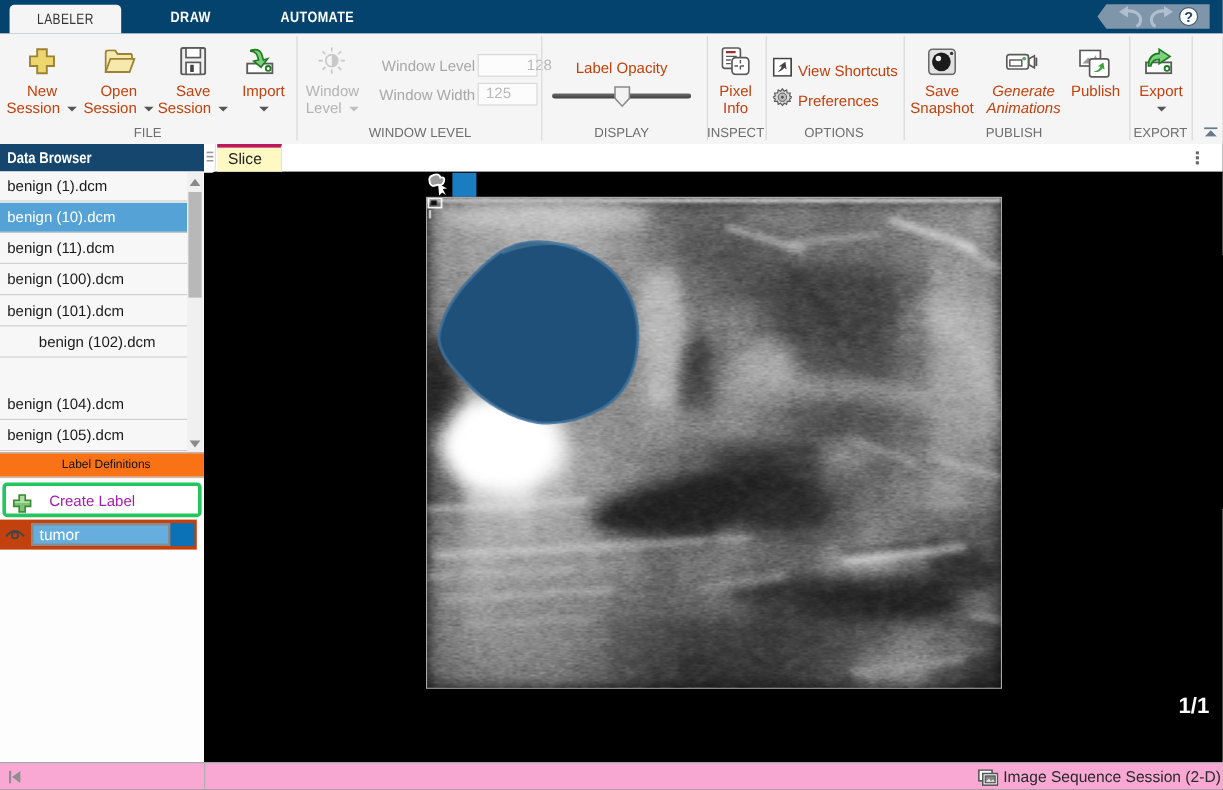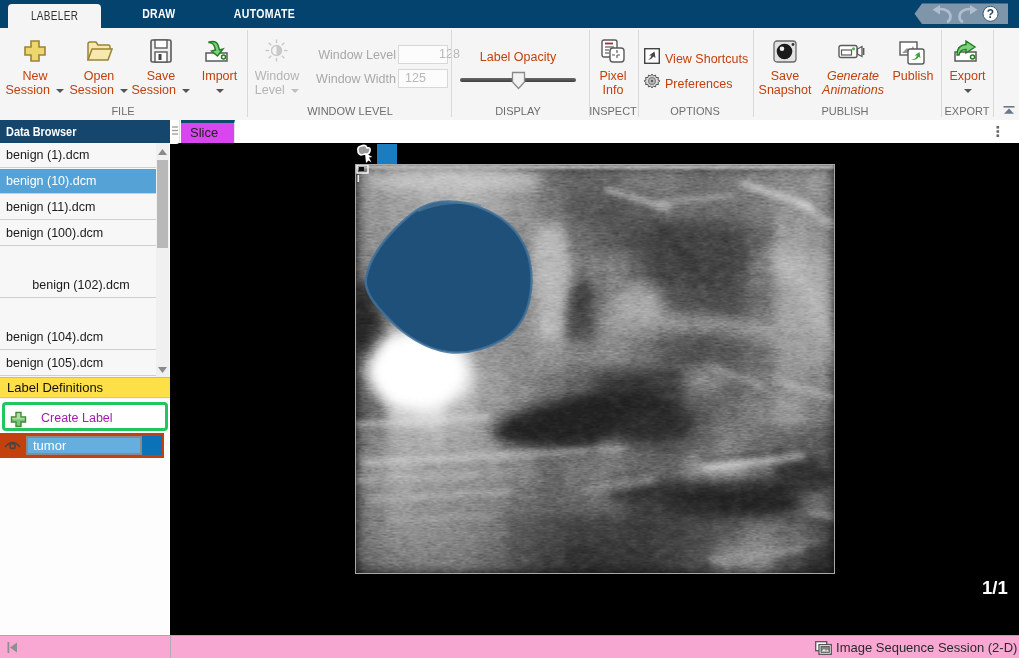"Slice" #slicetab { background: #d946ef -> #fef9c3; border-top: 3px solid #0c4a6e -> 3px solid #be185d }
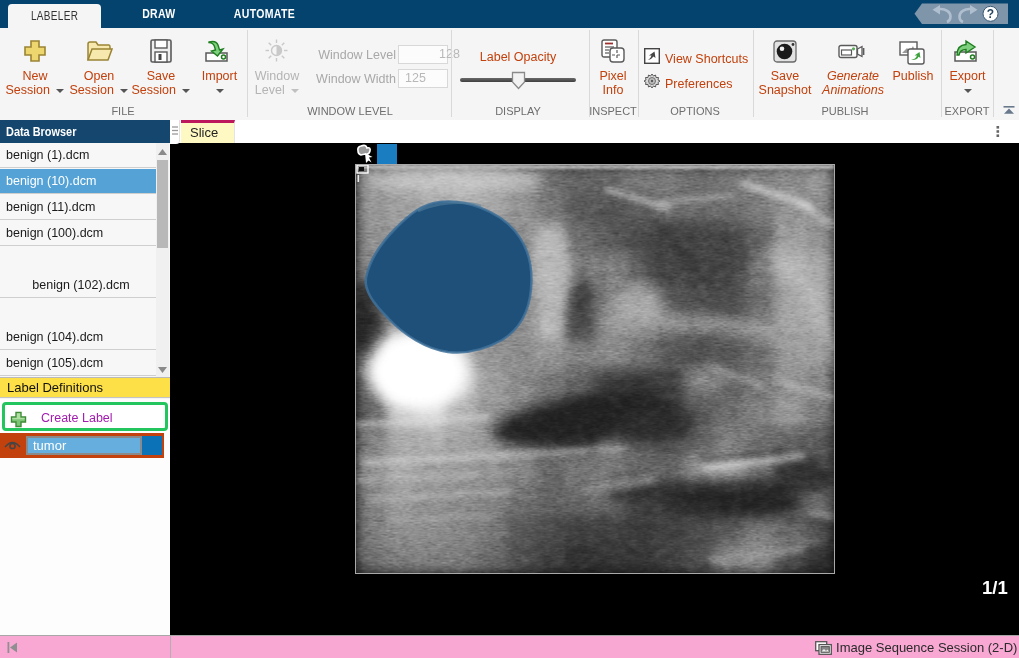"benign (101).dcm" div.fitem { html: none -> <div>benign (101).dcm</div> }
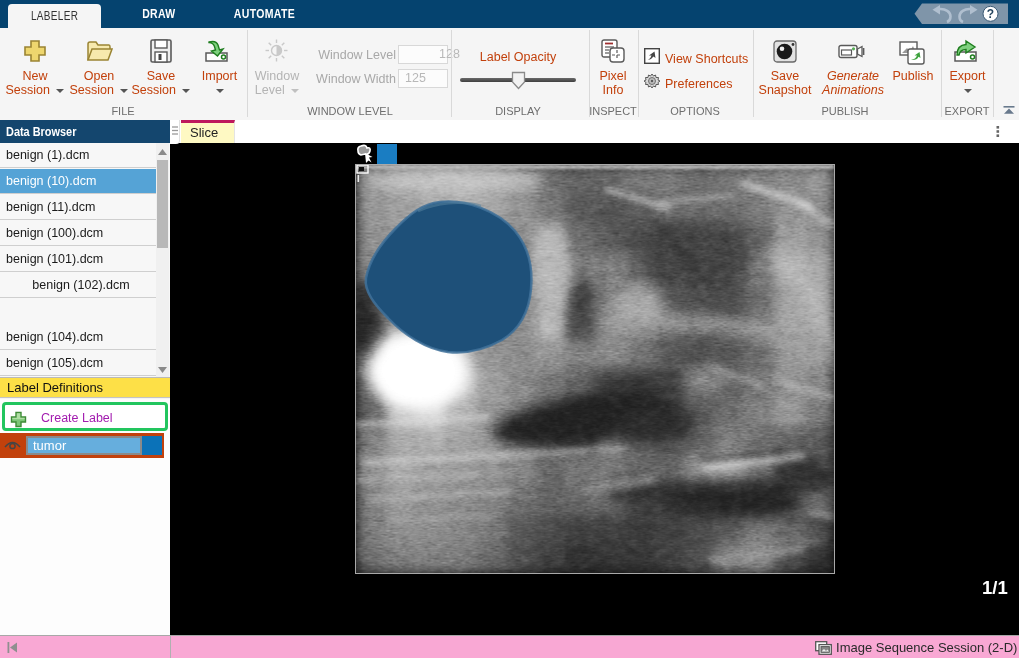"Label Definitions" #ldheader { background: #fde047 -> #f97316; font-size: 13px -> 10px; text-align: none -> center }
